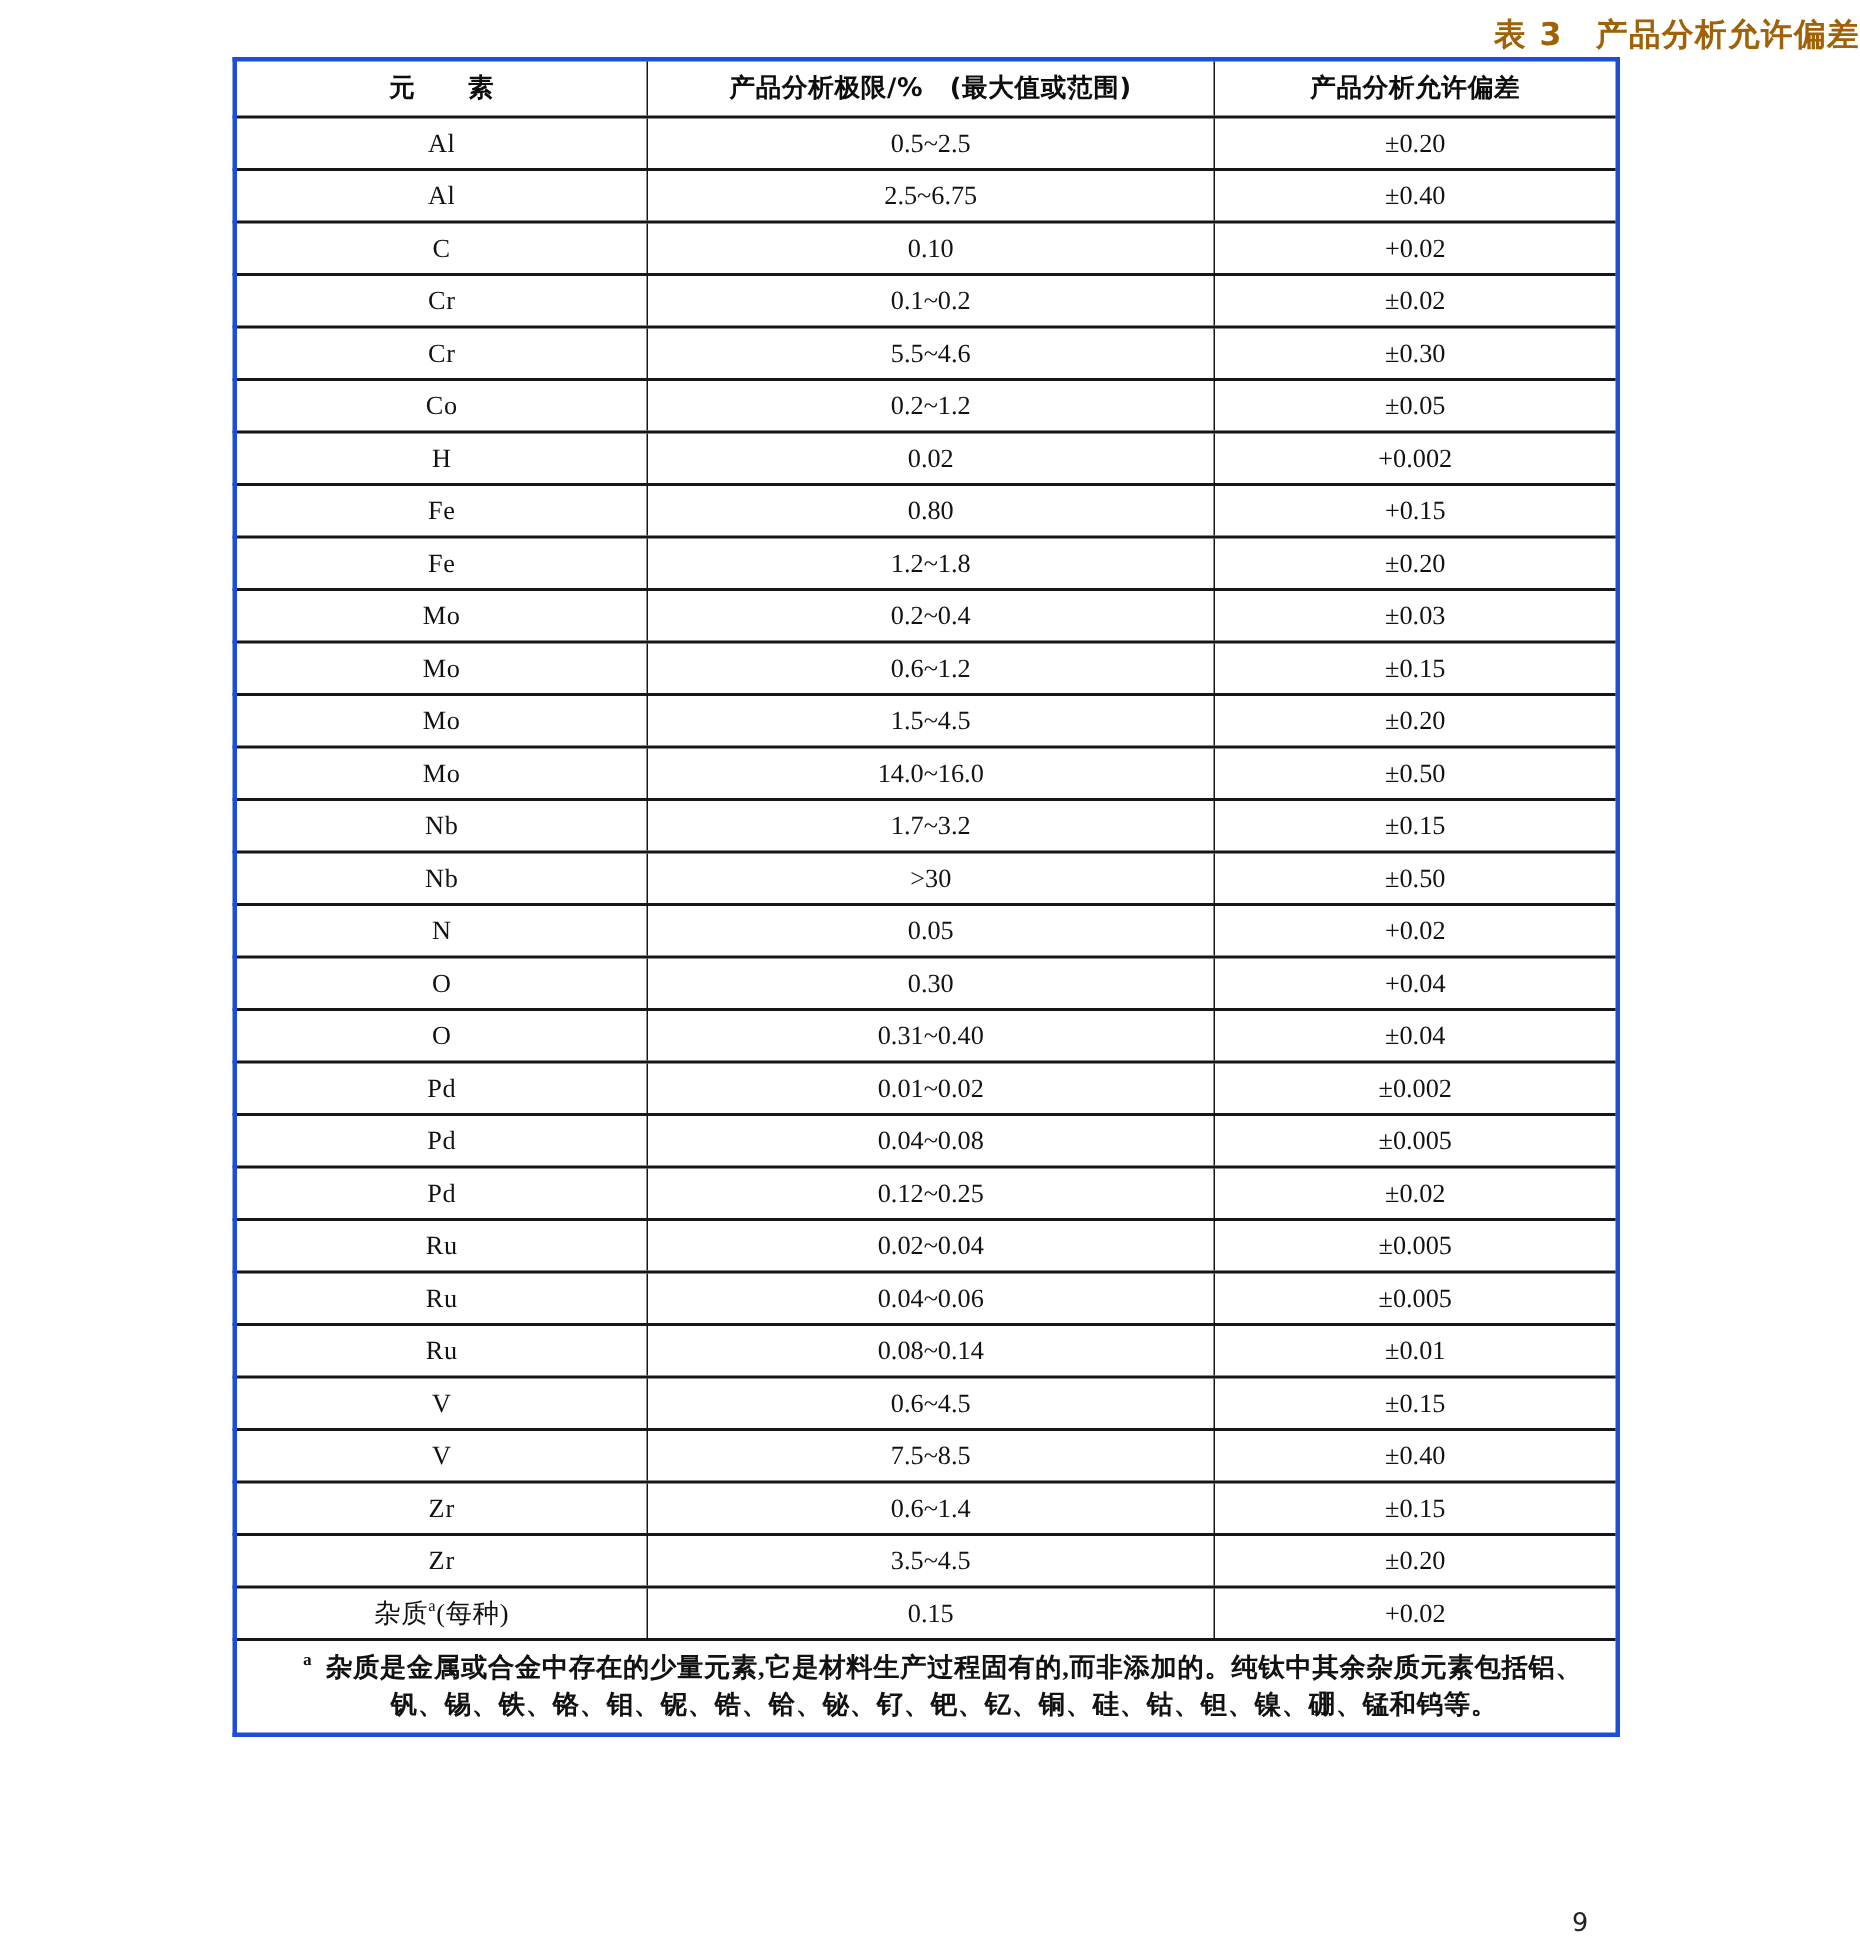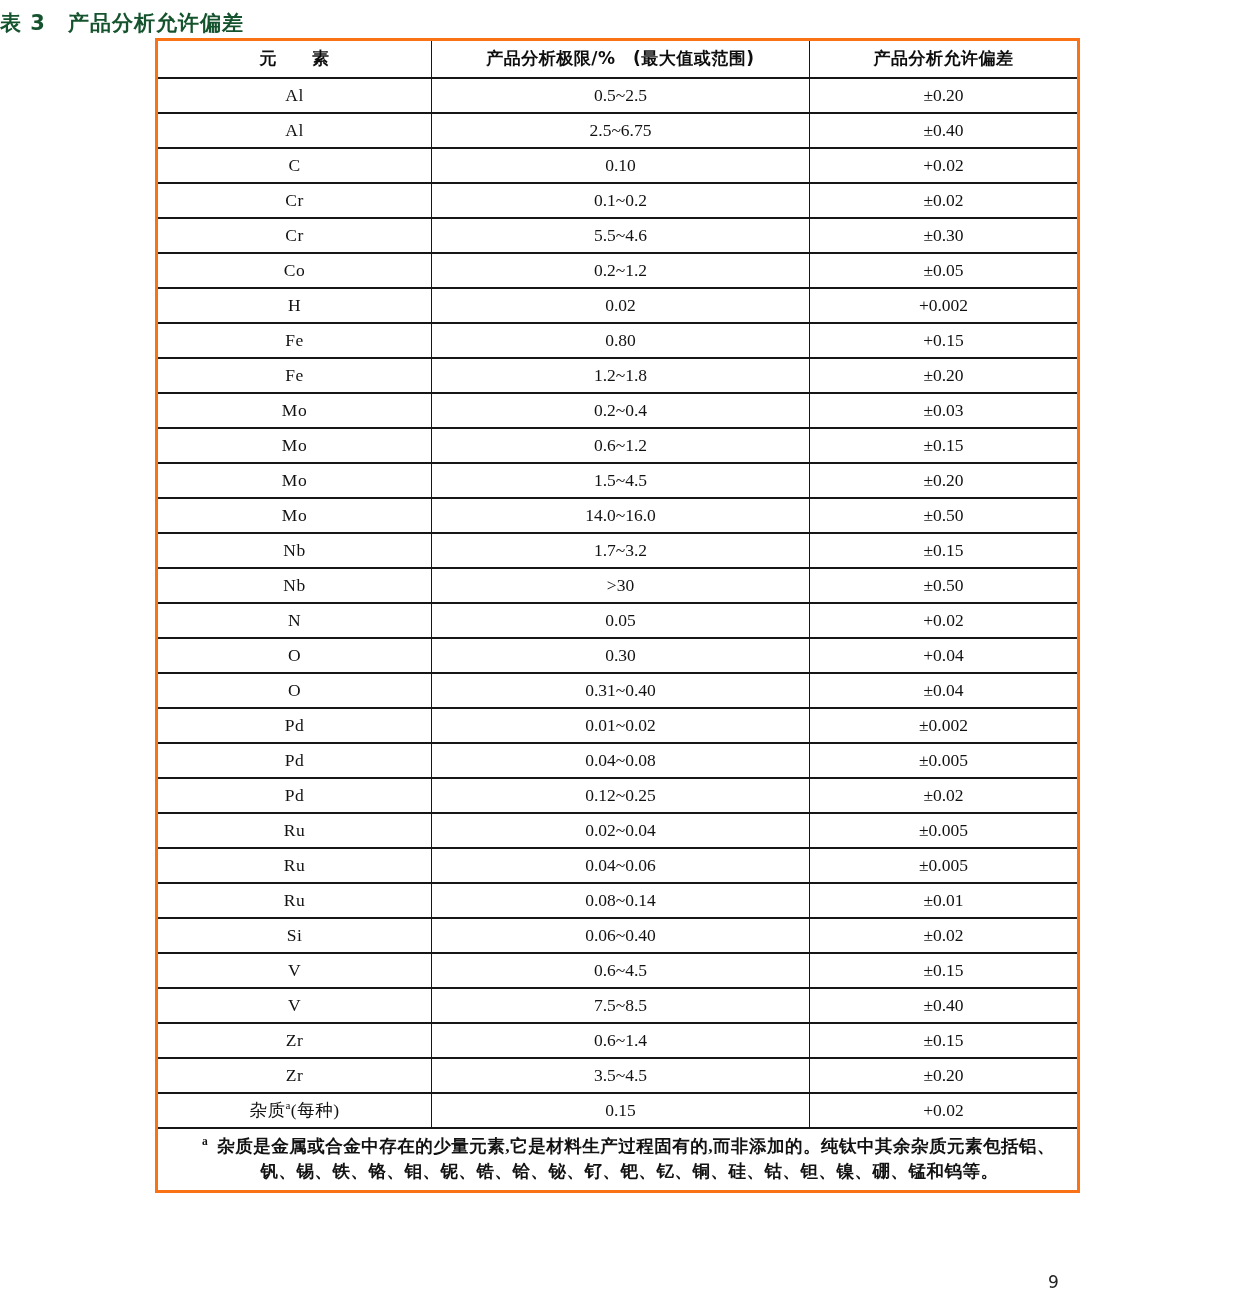"表 3 产品分析允许偏差" .doc-title { color: #14532d -> #a16207; text-align: left -> right }
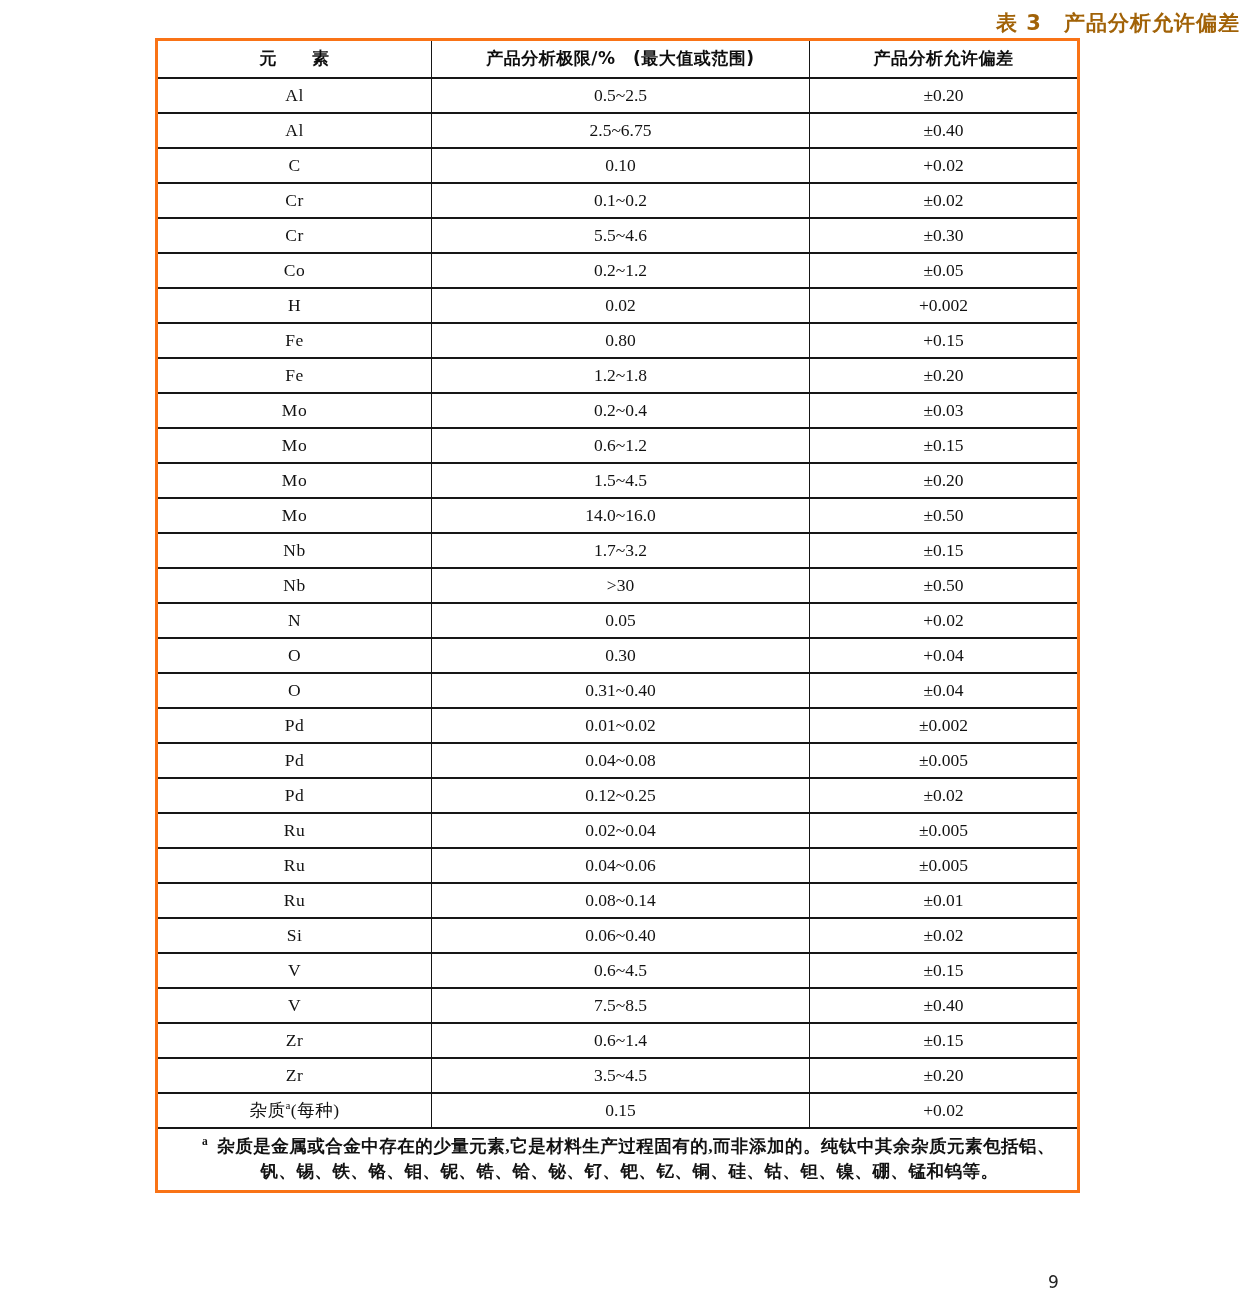"元 素" table.analysis { border: 3px solid #f97316 -> 3px solid #1d4ed8 }
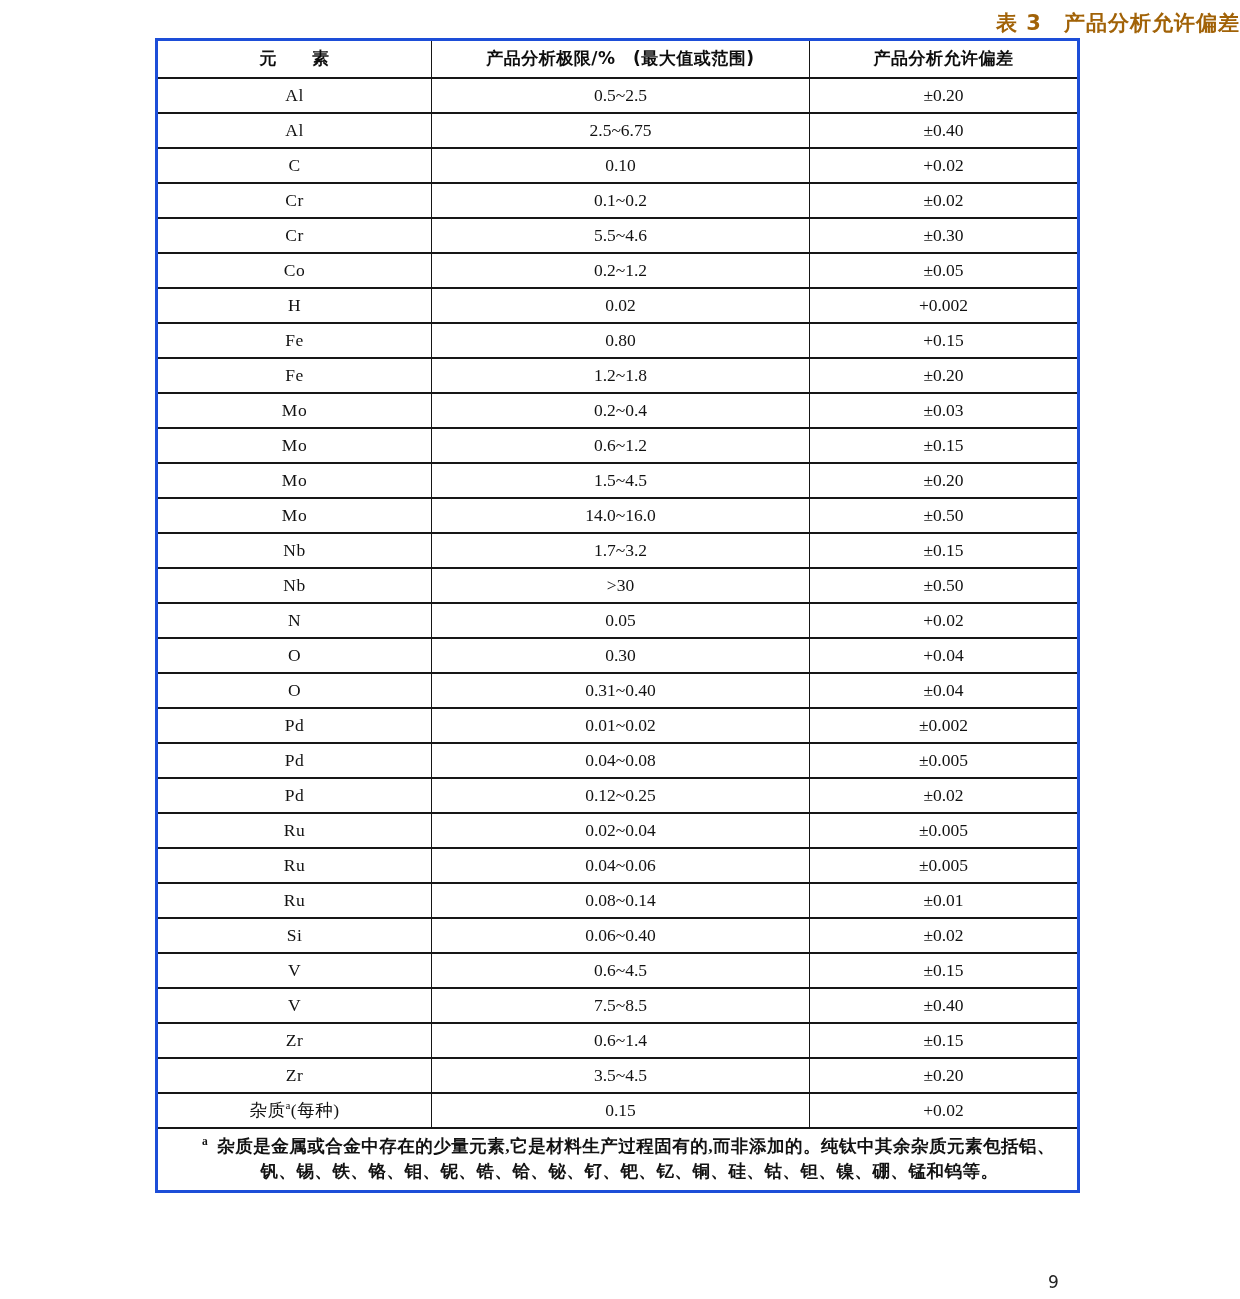"Si" tr.data-row { html: <tr> <td><span>Si</span><sup></sup><span></span></td> <td>0.06~0.40</td> <td>±0.02</td> </tr> -> none }
